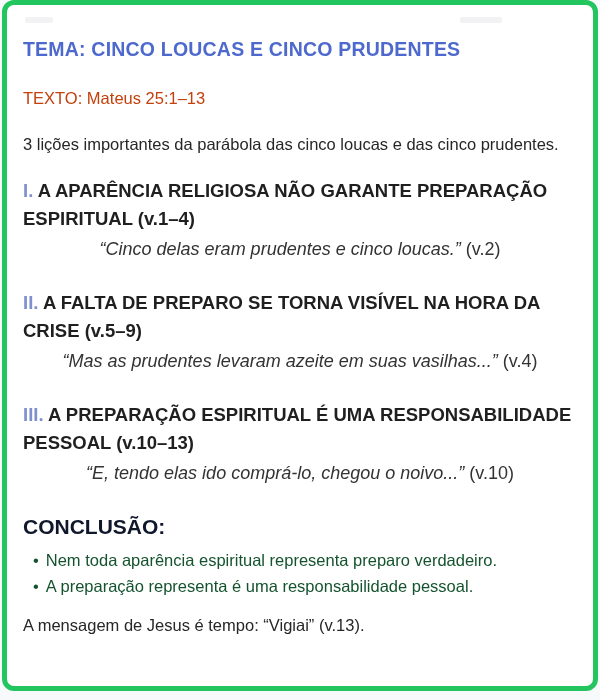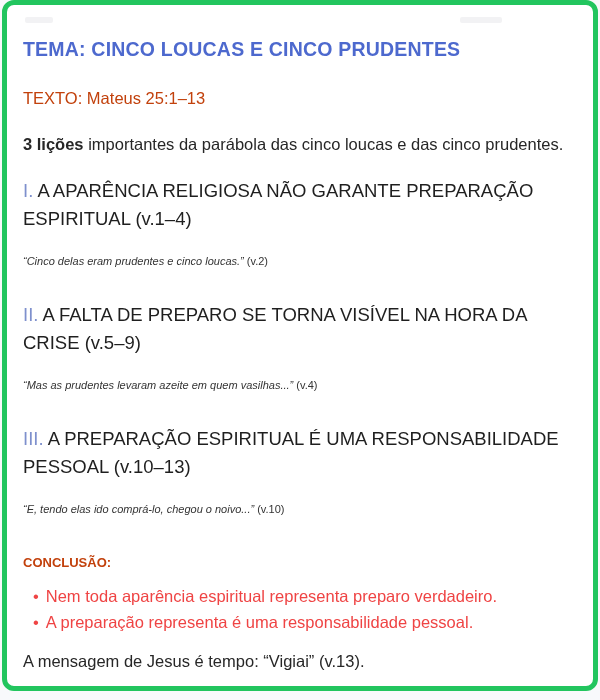"3 lições" .intro .bold { font-weight: 700 -> 400 }
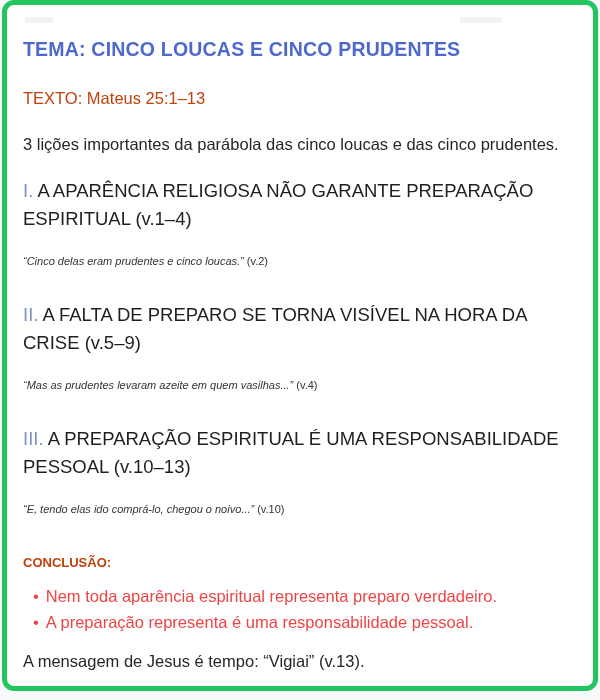"I. A APARÊNCIA RELIGIOSA NÃO" .section-heading { font-weight: 400 -> 700 }
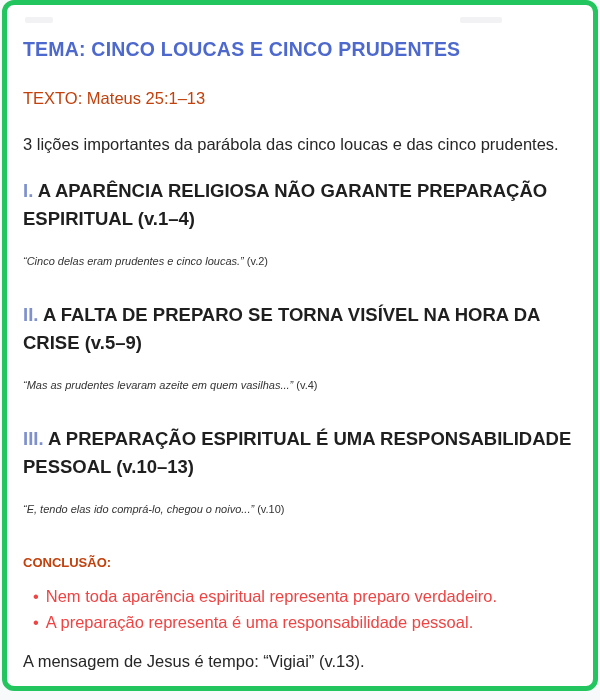"“Cinco delas eram prudentes e" .quote { font-size: 11px -> 18px; margin-top: 17px -> 5px; text-align: none -> center }
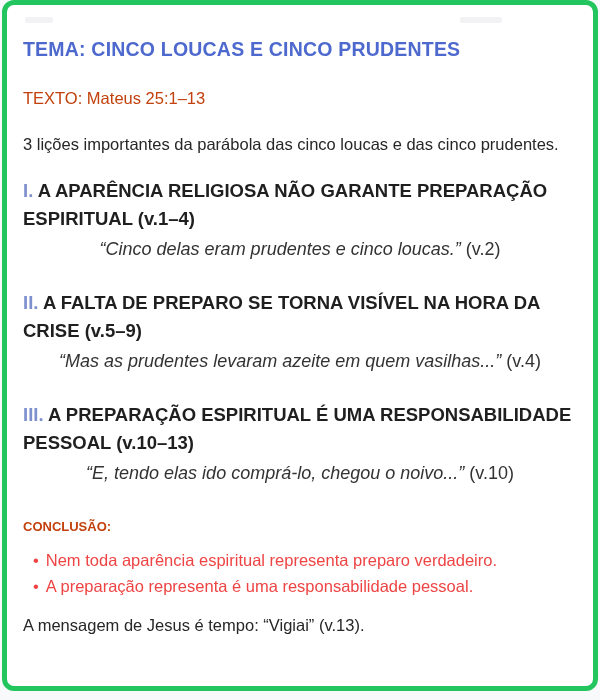"“Mas as prudentes levaram azeite" span.q-text { text: quem -> suas }
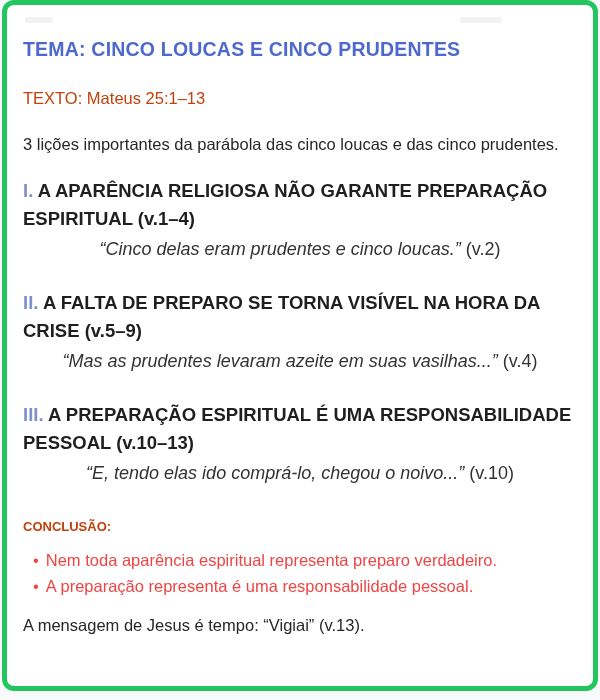"CONCLUSÃO:" .conclusion-heading { color: #c2410c -> #0f172a; font-size: 13px -> 21px }
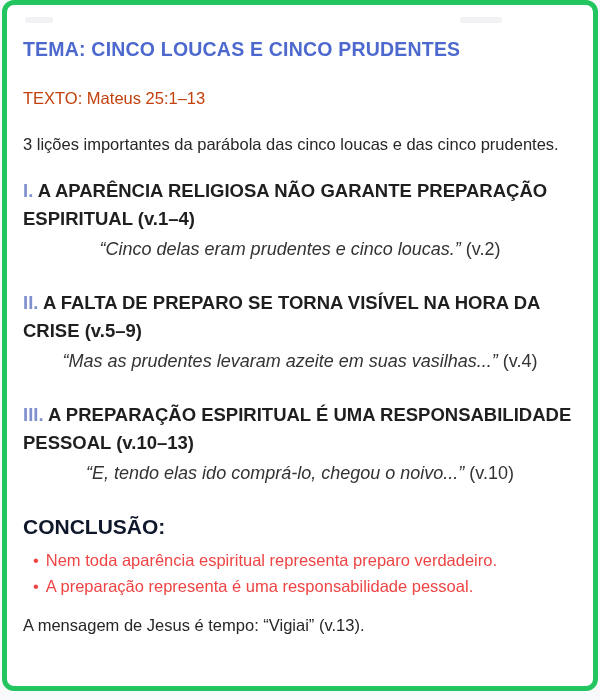"• Nem toda aparência espiritual" .bullet-list li { color: #ef4444 -> #14532d }
